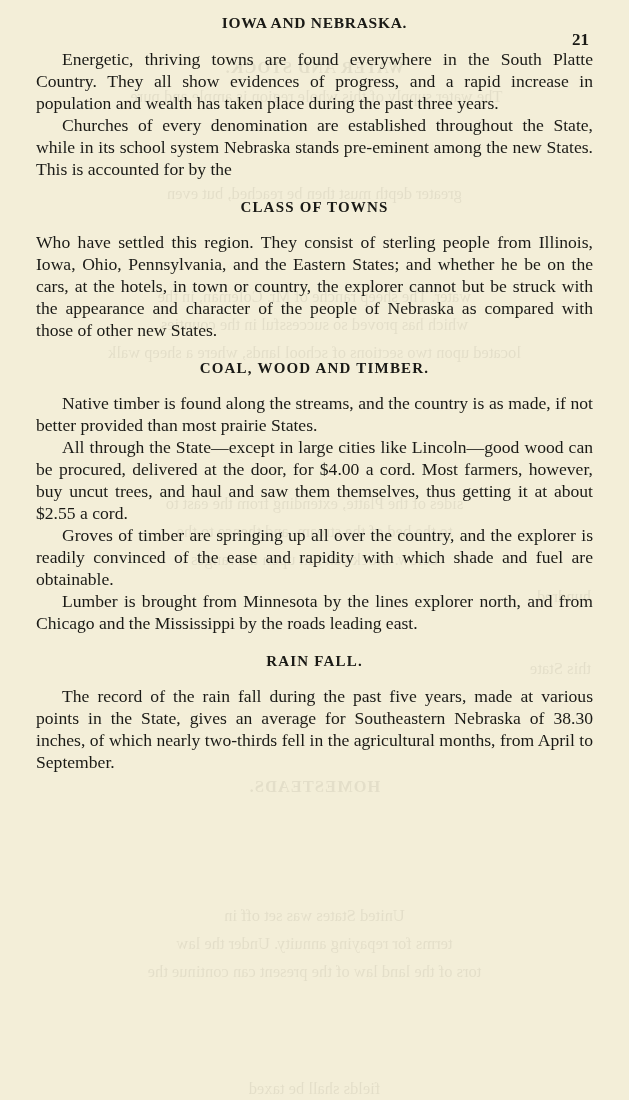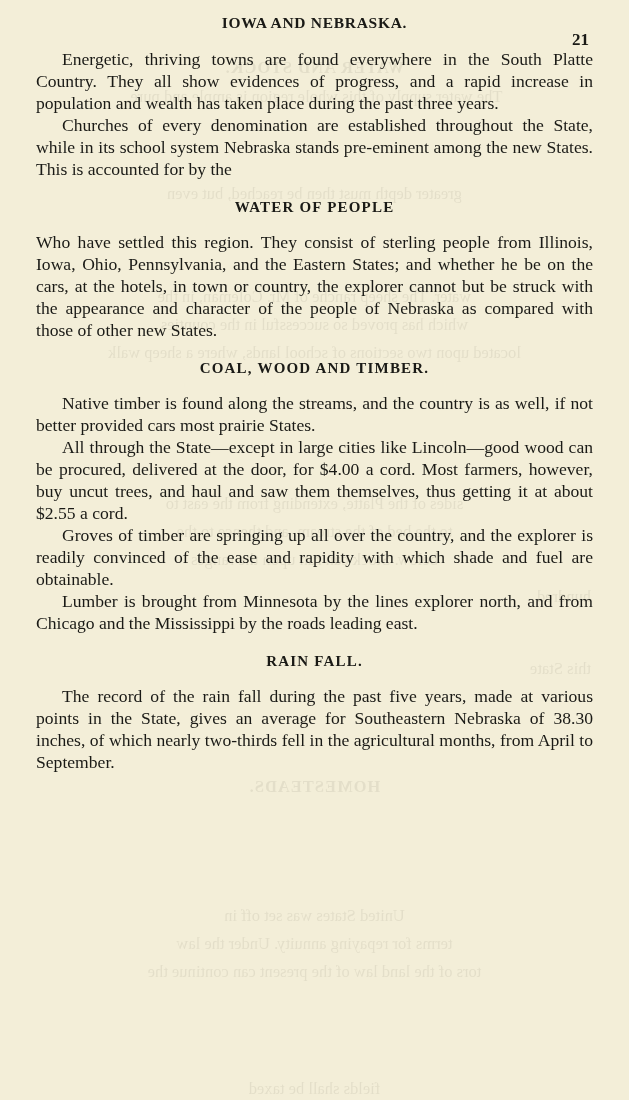"WATER OF PEOPLE" h2.sub-title { text: WATER OF PEOPLE -> CLASS OF TOWNS }
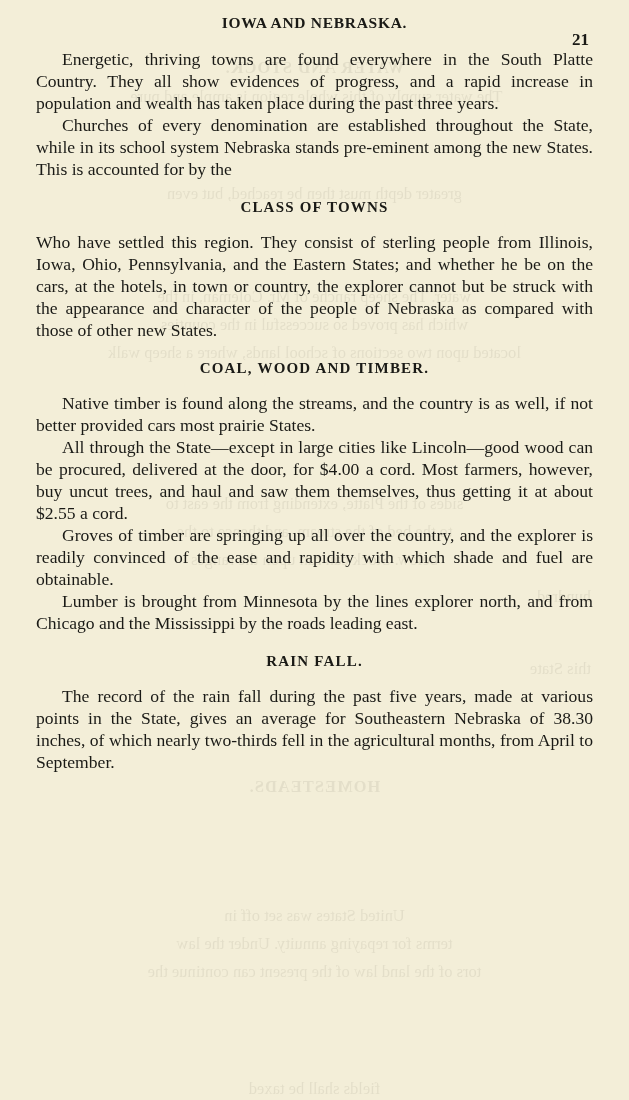"Native timber is found along" p { text: well, if not better provided cars -> made, if not better provided than }
